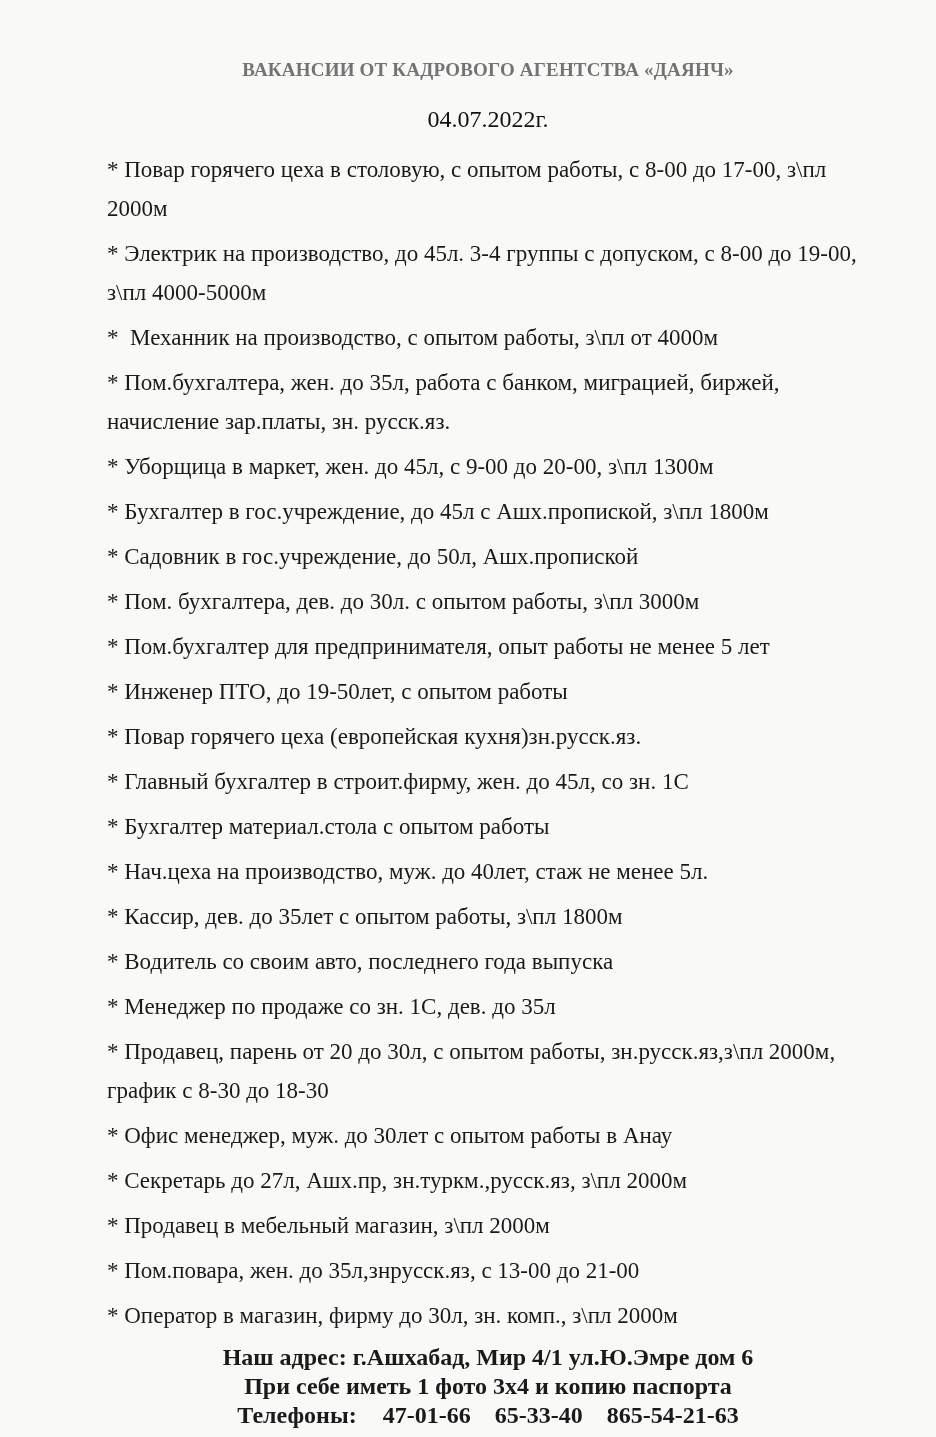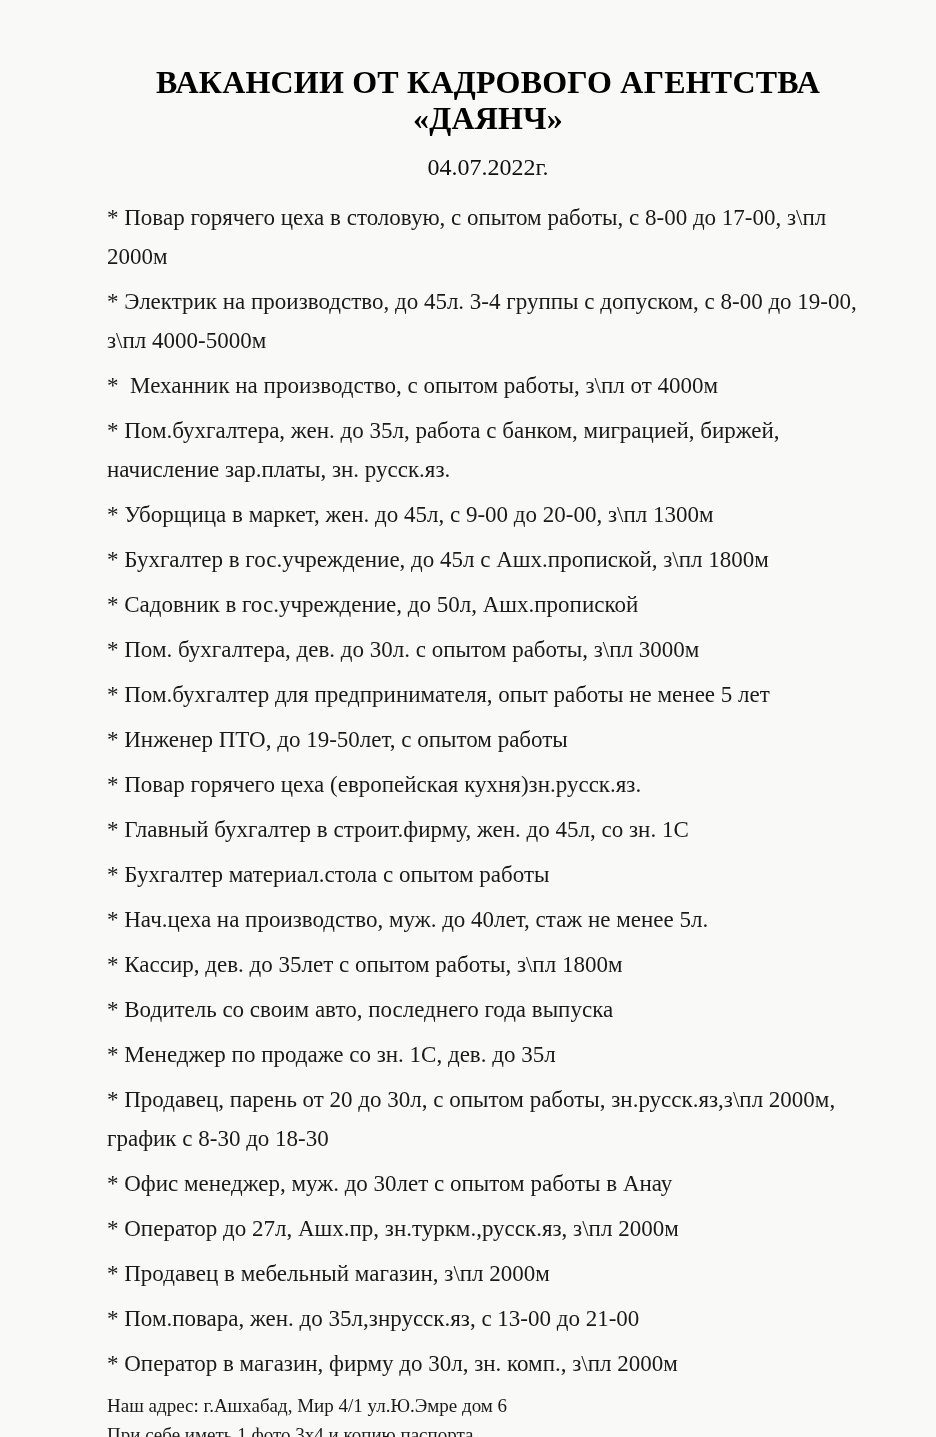"ВАКАНСИИ ОТ КАДРОВОГО АГЕНТСТВА «ДАЯНЧ»" .doc-title { color: #000000 -> #737373; font-size: 32px -> 19px; margin-top: 12px -> none }
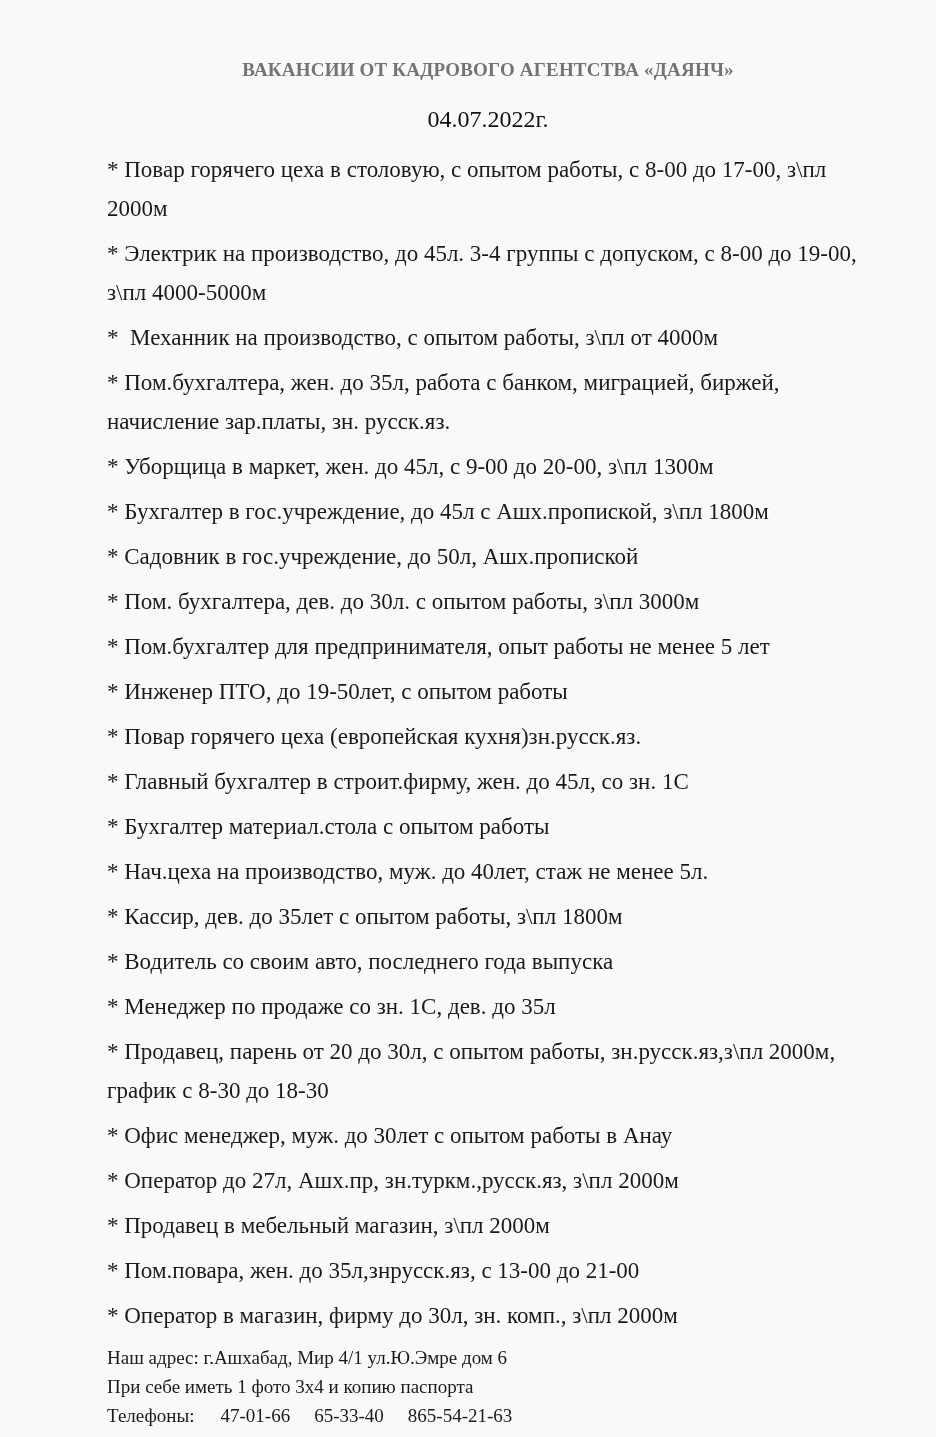"Оператор до 27л, Ашх.пр," span.vtext { text: Оператор -> Секретарь }
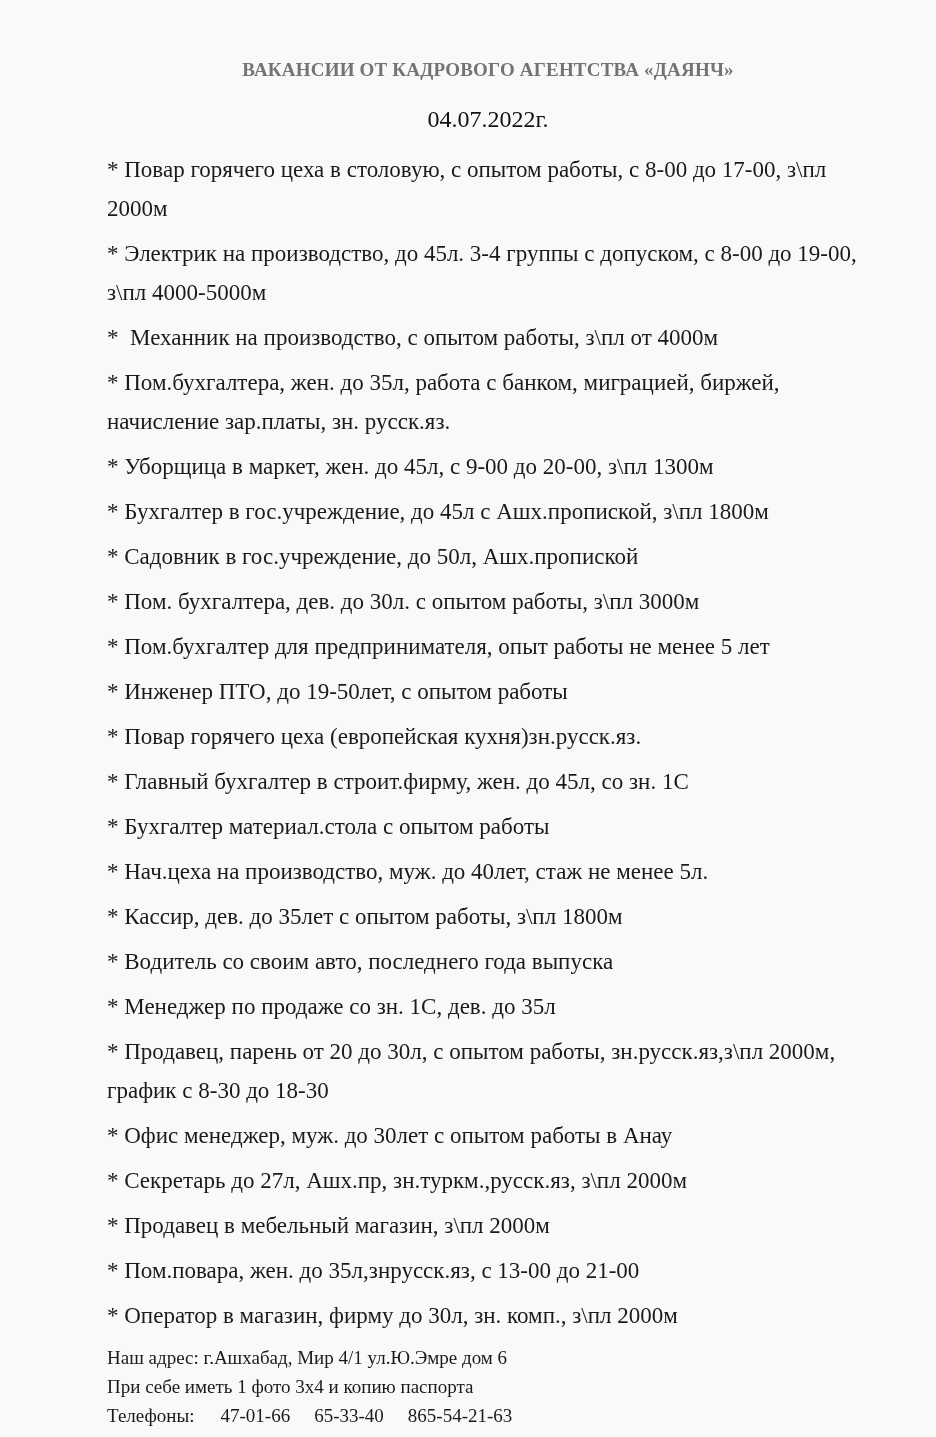"Наш адрес: г.Ашхабад, Мир 4/1" .doc-footer { font-size: 19px -> 24px; font-weight: none -> bold; text-align: left -> center }
